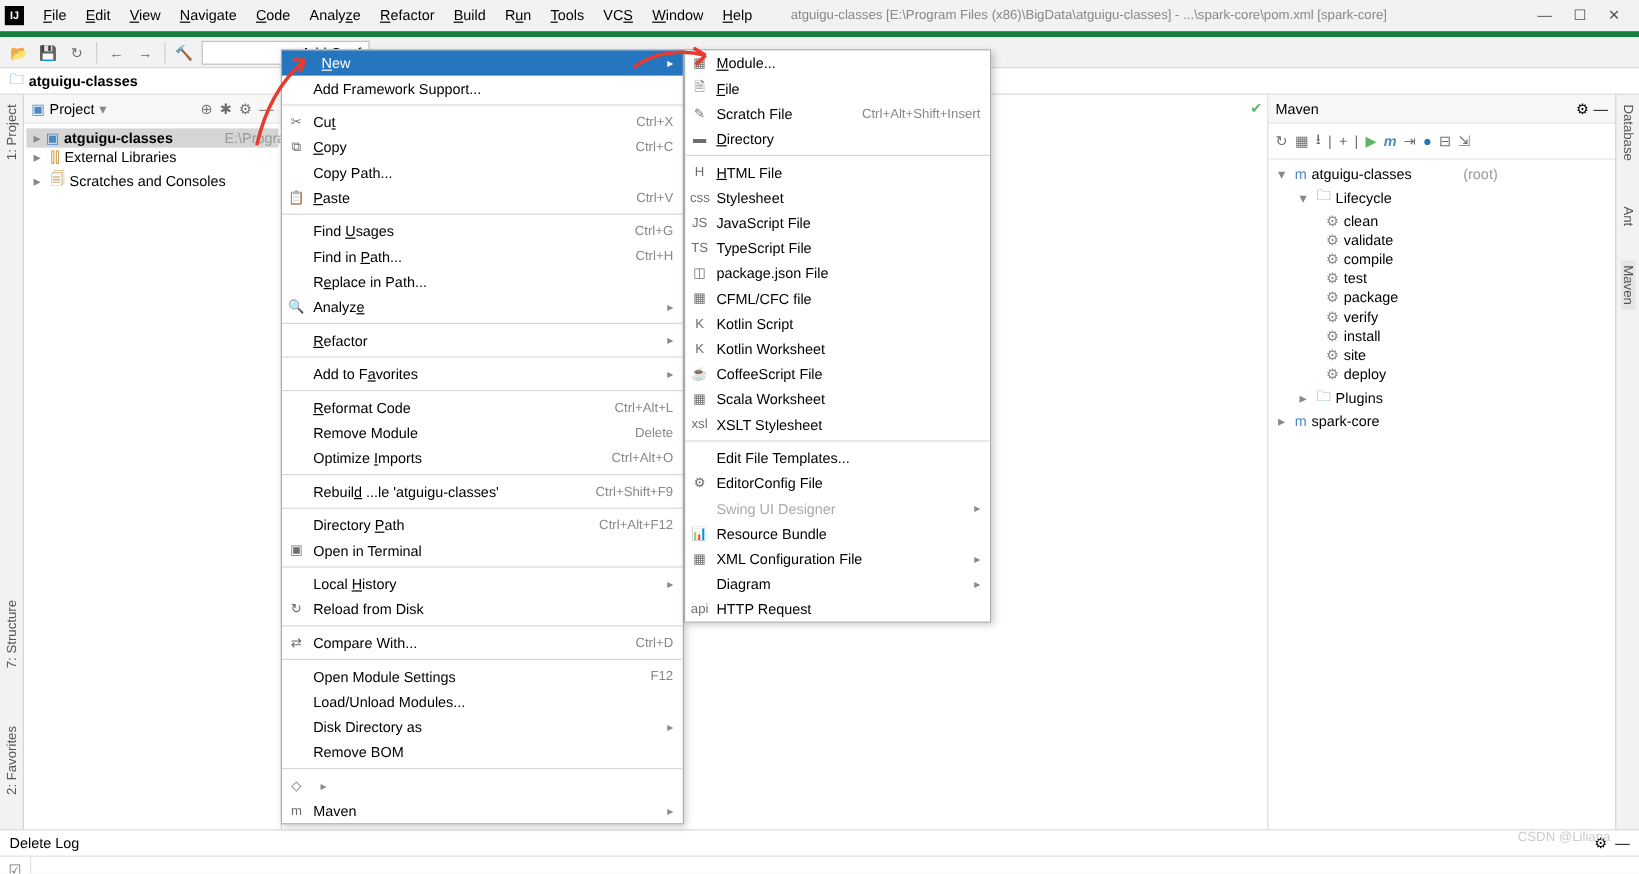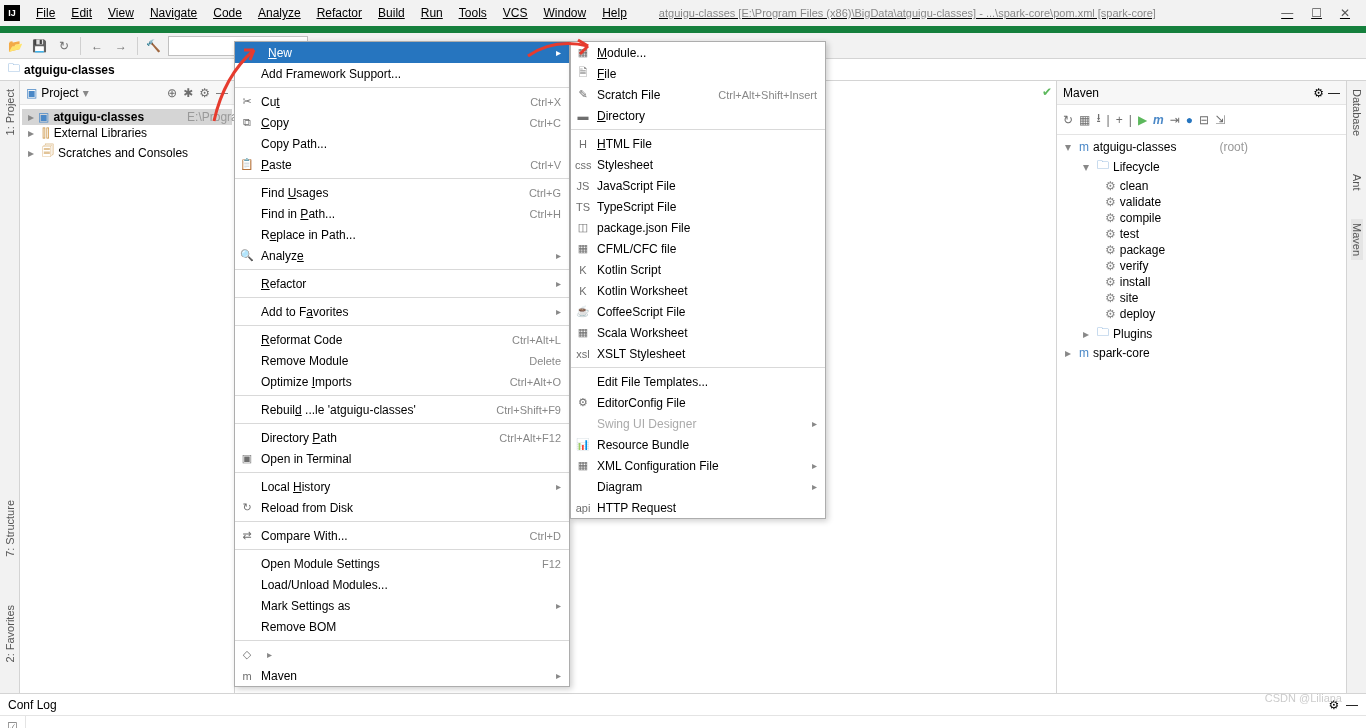"IJ" .menubar { border-bottom: 7px solid #15803d -> 5px solid #15803d; text-decoration: underline -> none }
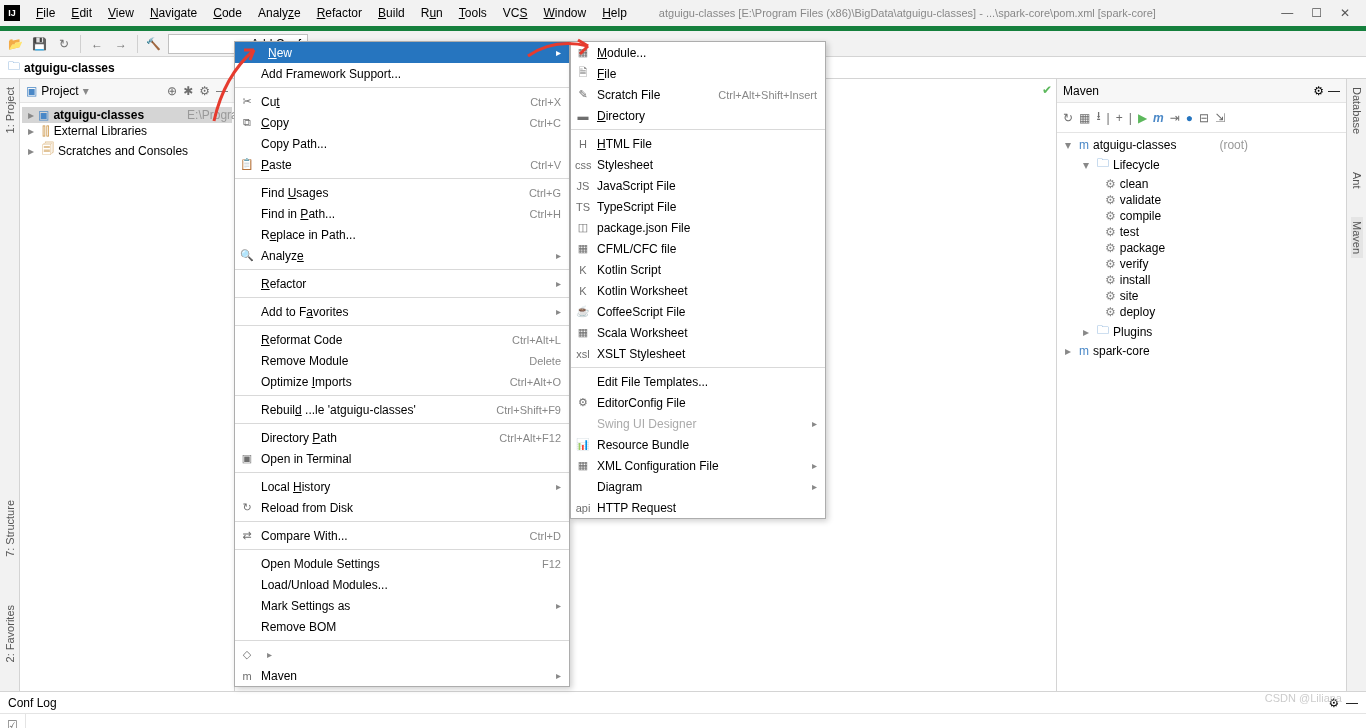"Mark Settings as" span.label { text: Mark Settings -> Disk Directory }
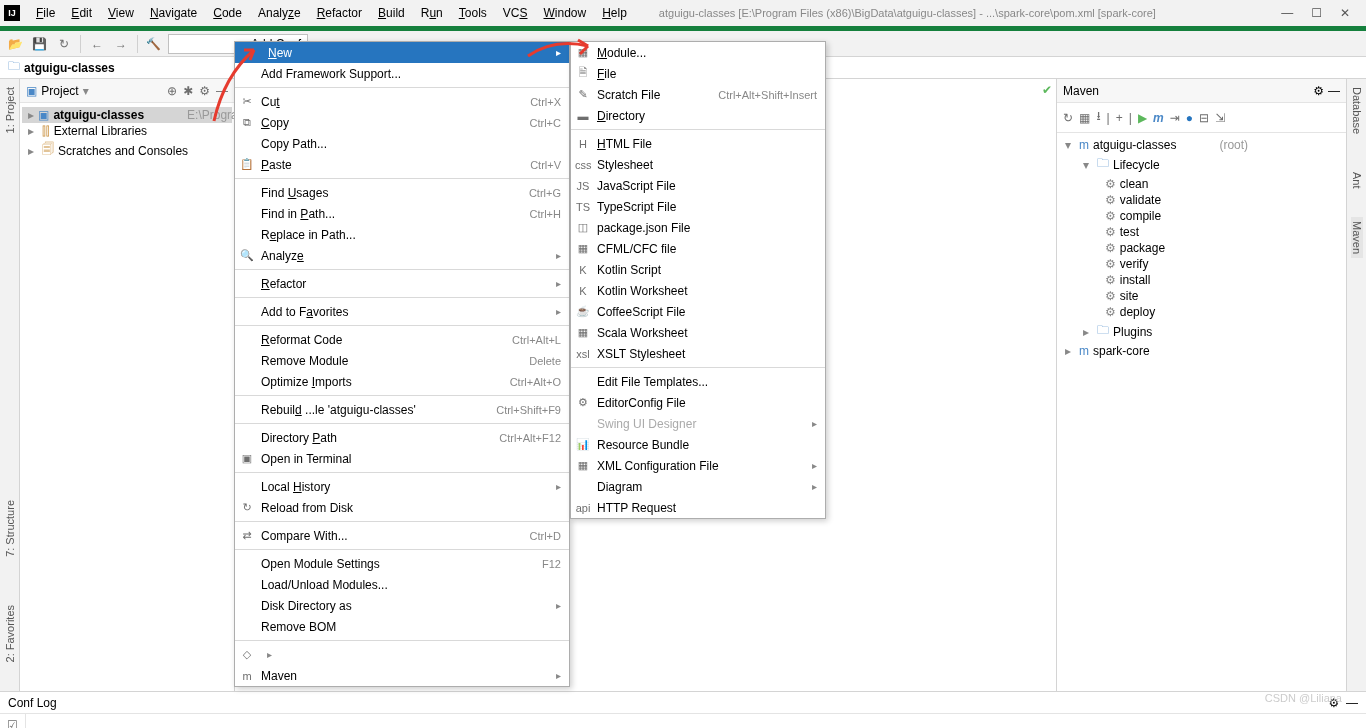"Conf Log" span.title { text: Conf -> Delete }
